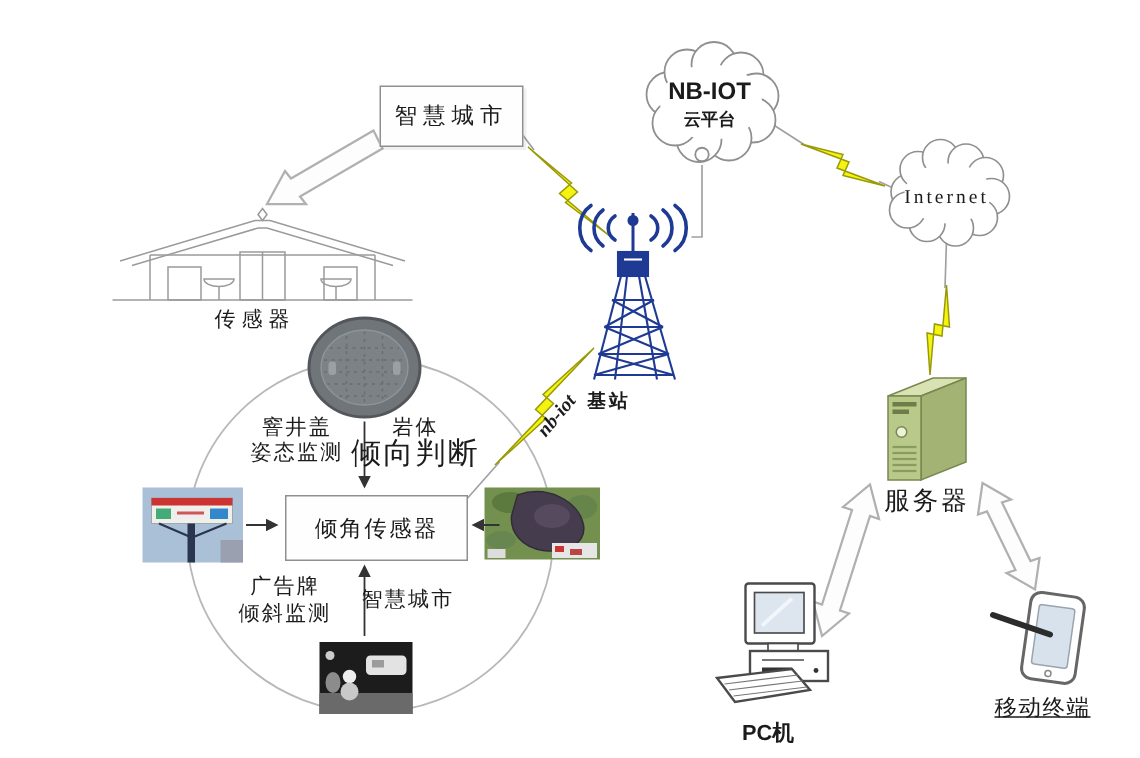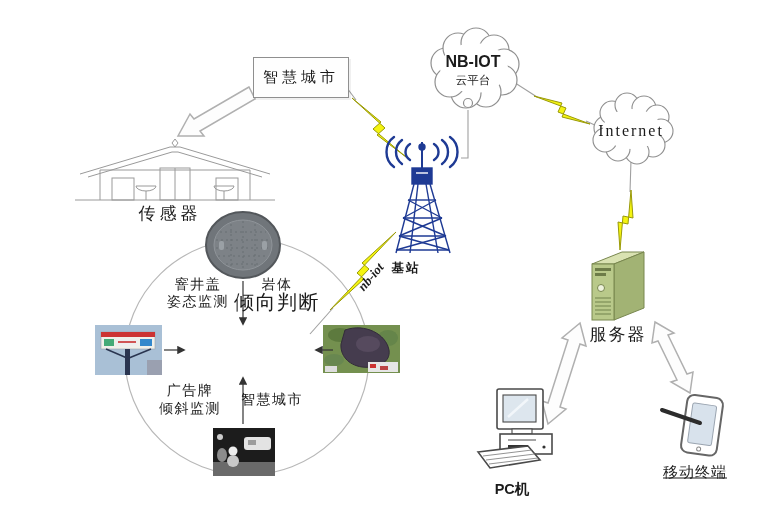"云平台" div.lbl { font-weight: normal -> bold }
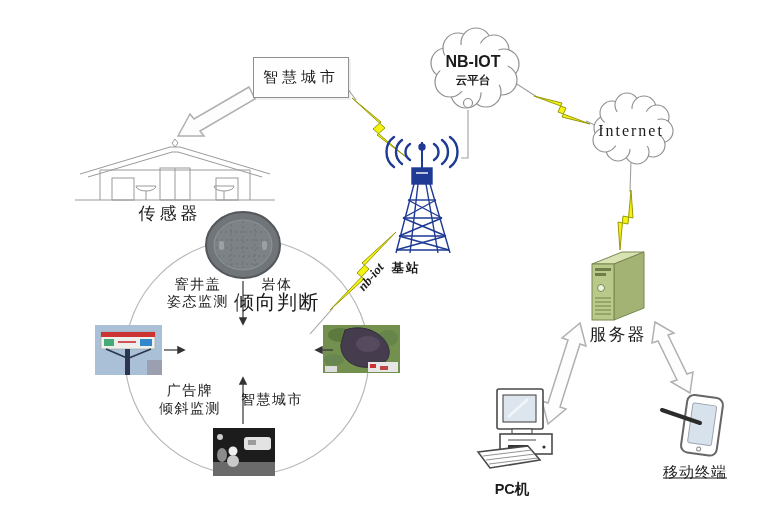"Internet" div.lbl { font-size: 16px -> 13px }
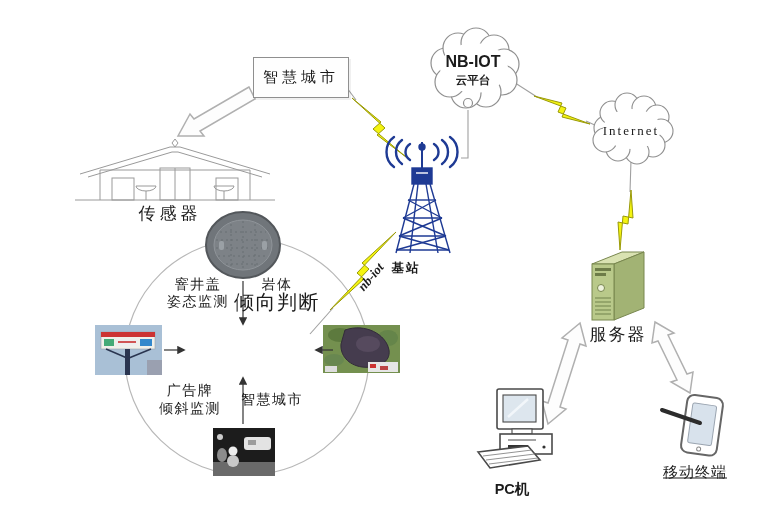"传感器" div.lbl { font-size: 17px -> 14px }
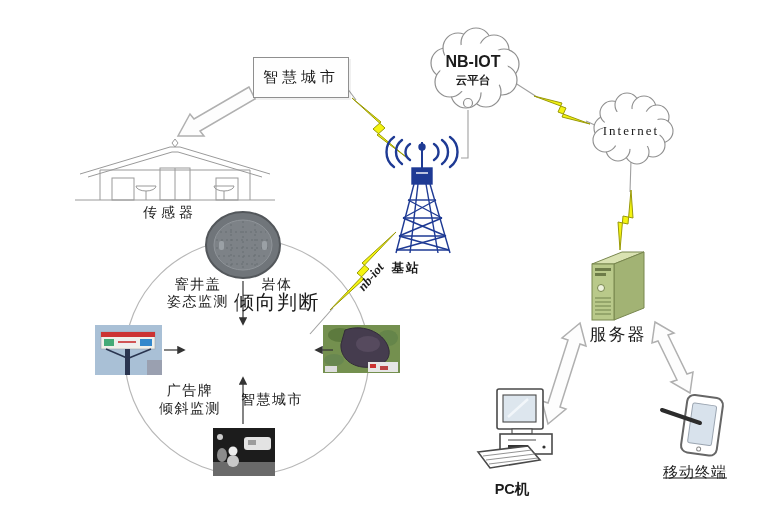"倾角传感器" div.node-box { html: none -> <div> <span>倾角传感器</span> </div> }
